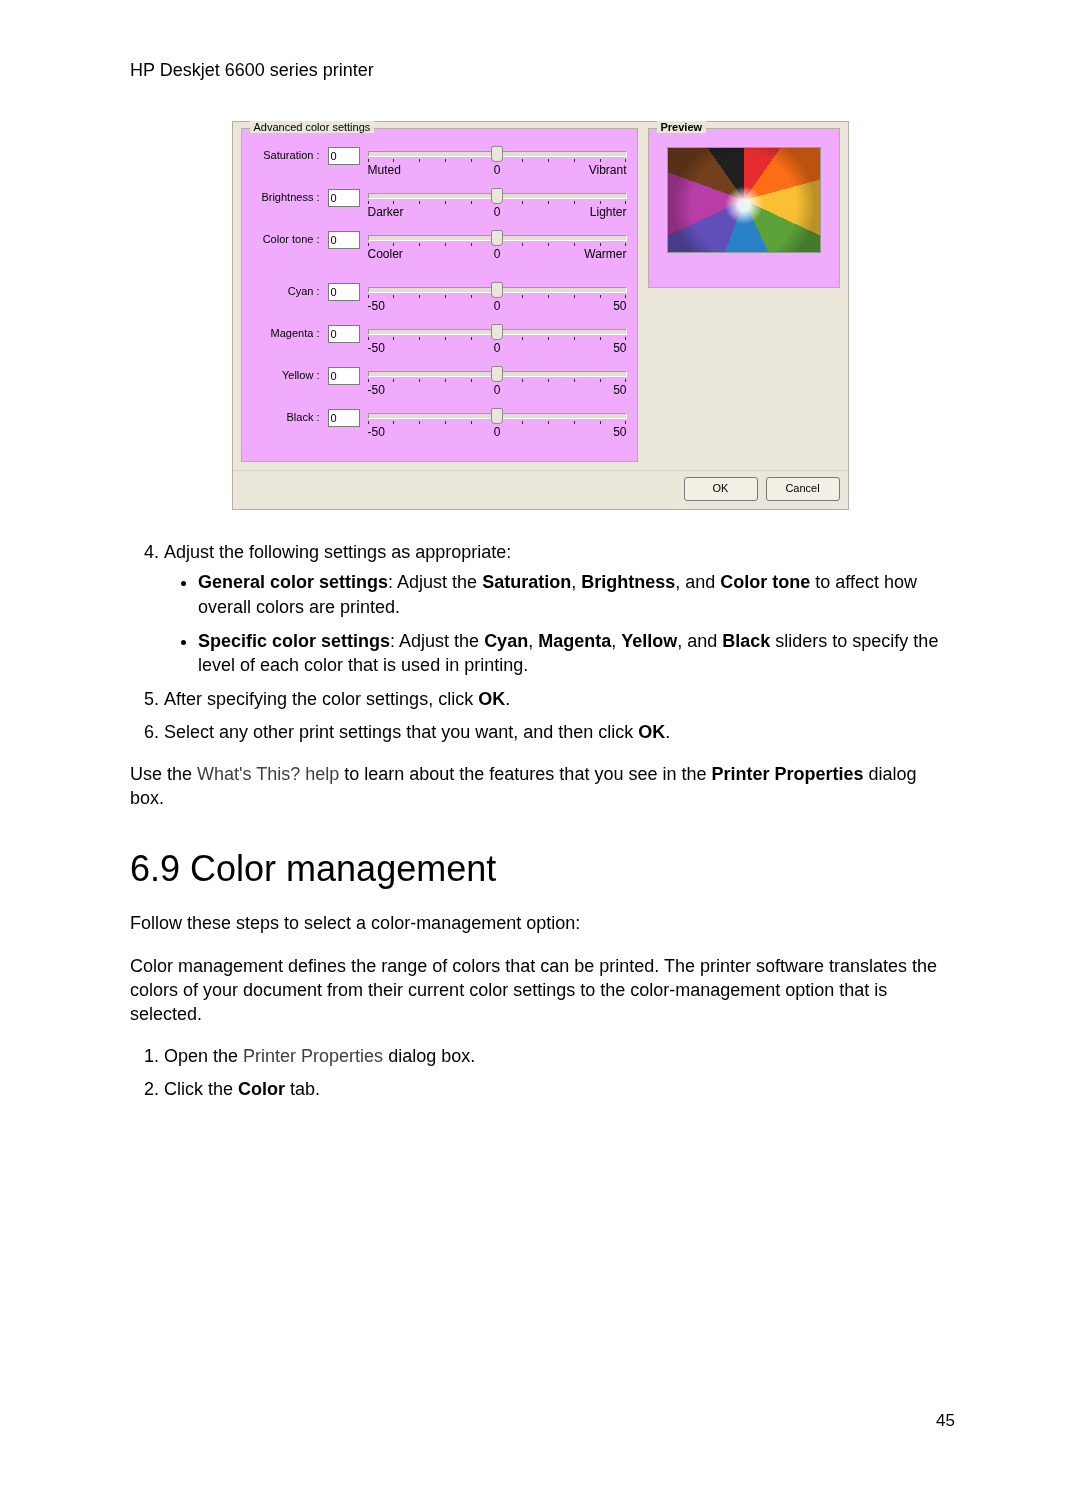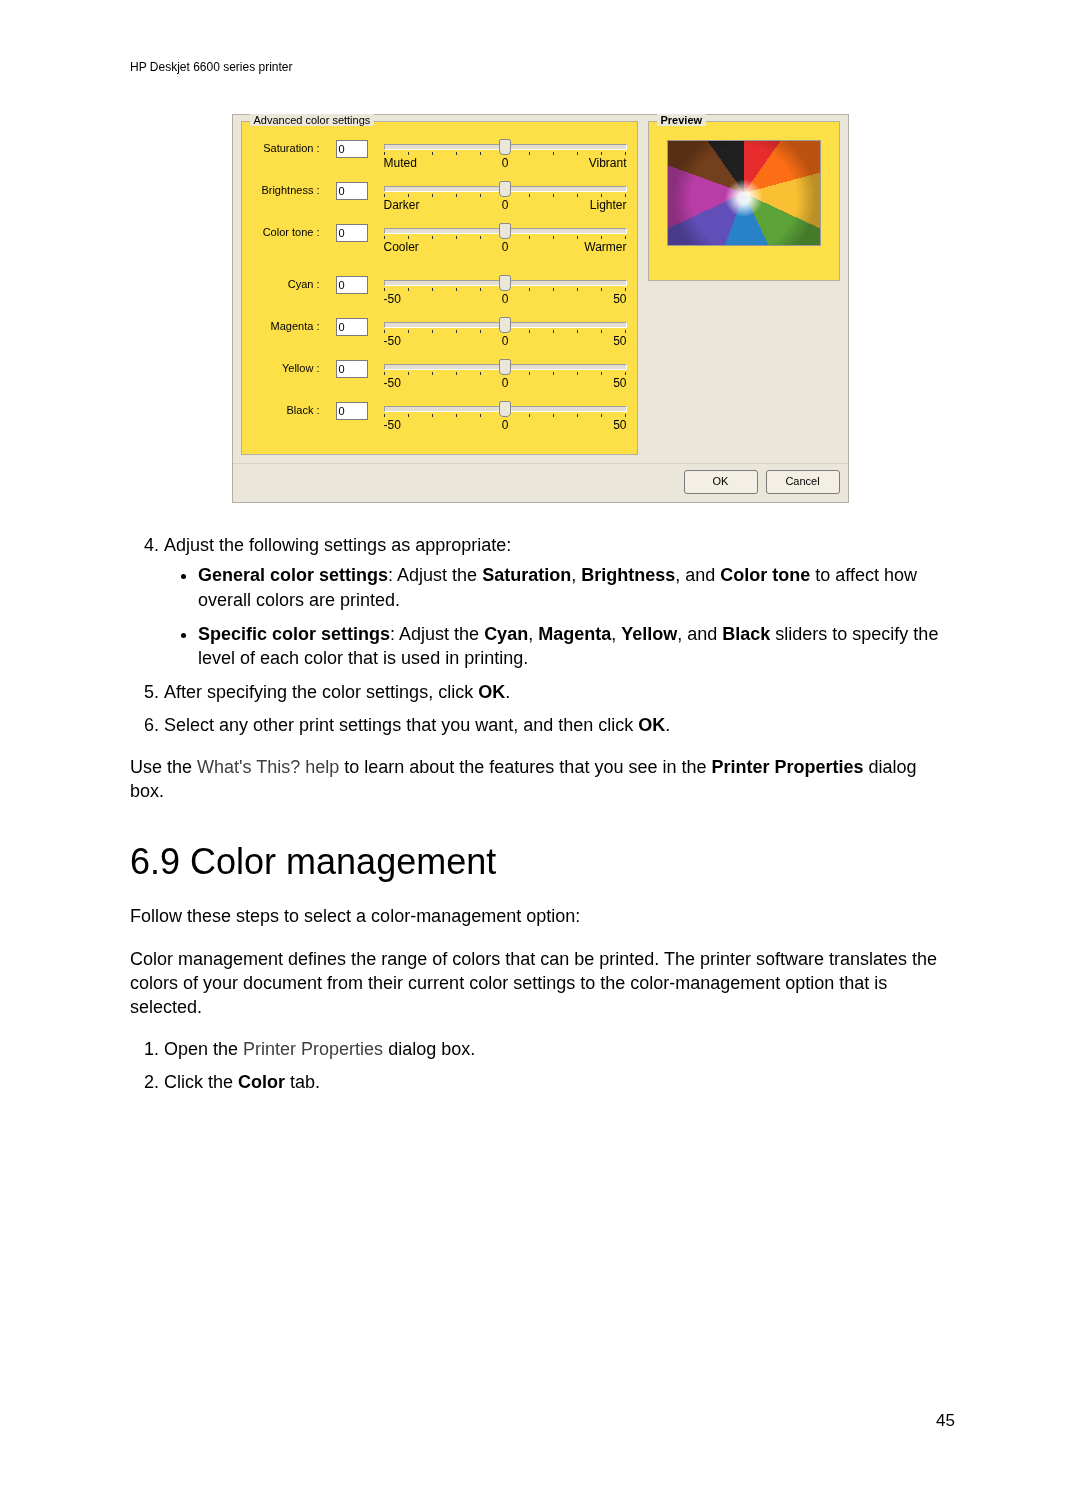"HP Deskjet 6600 series printer" .header { font-size: 12px -> 18px }
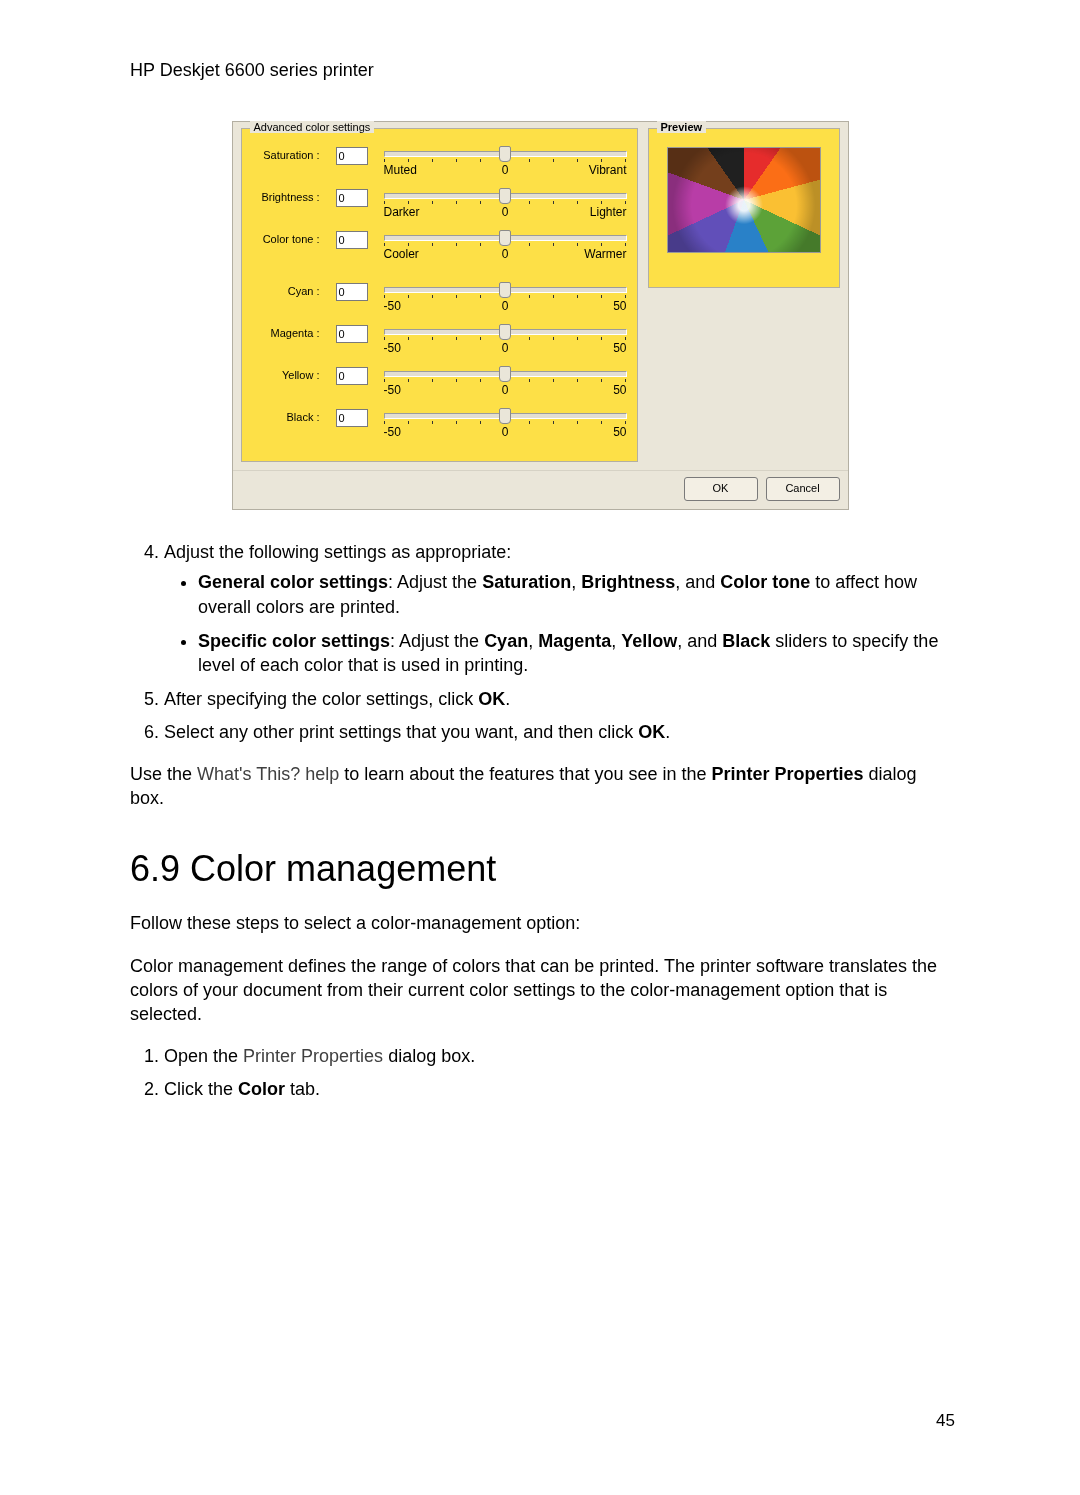"Advanced color settings" .groupbox { background: #fde047 -> #f0abfc }
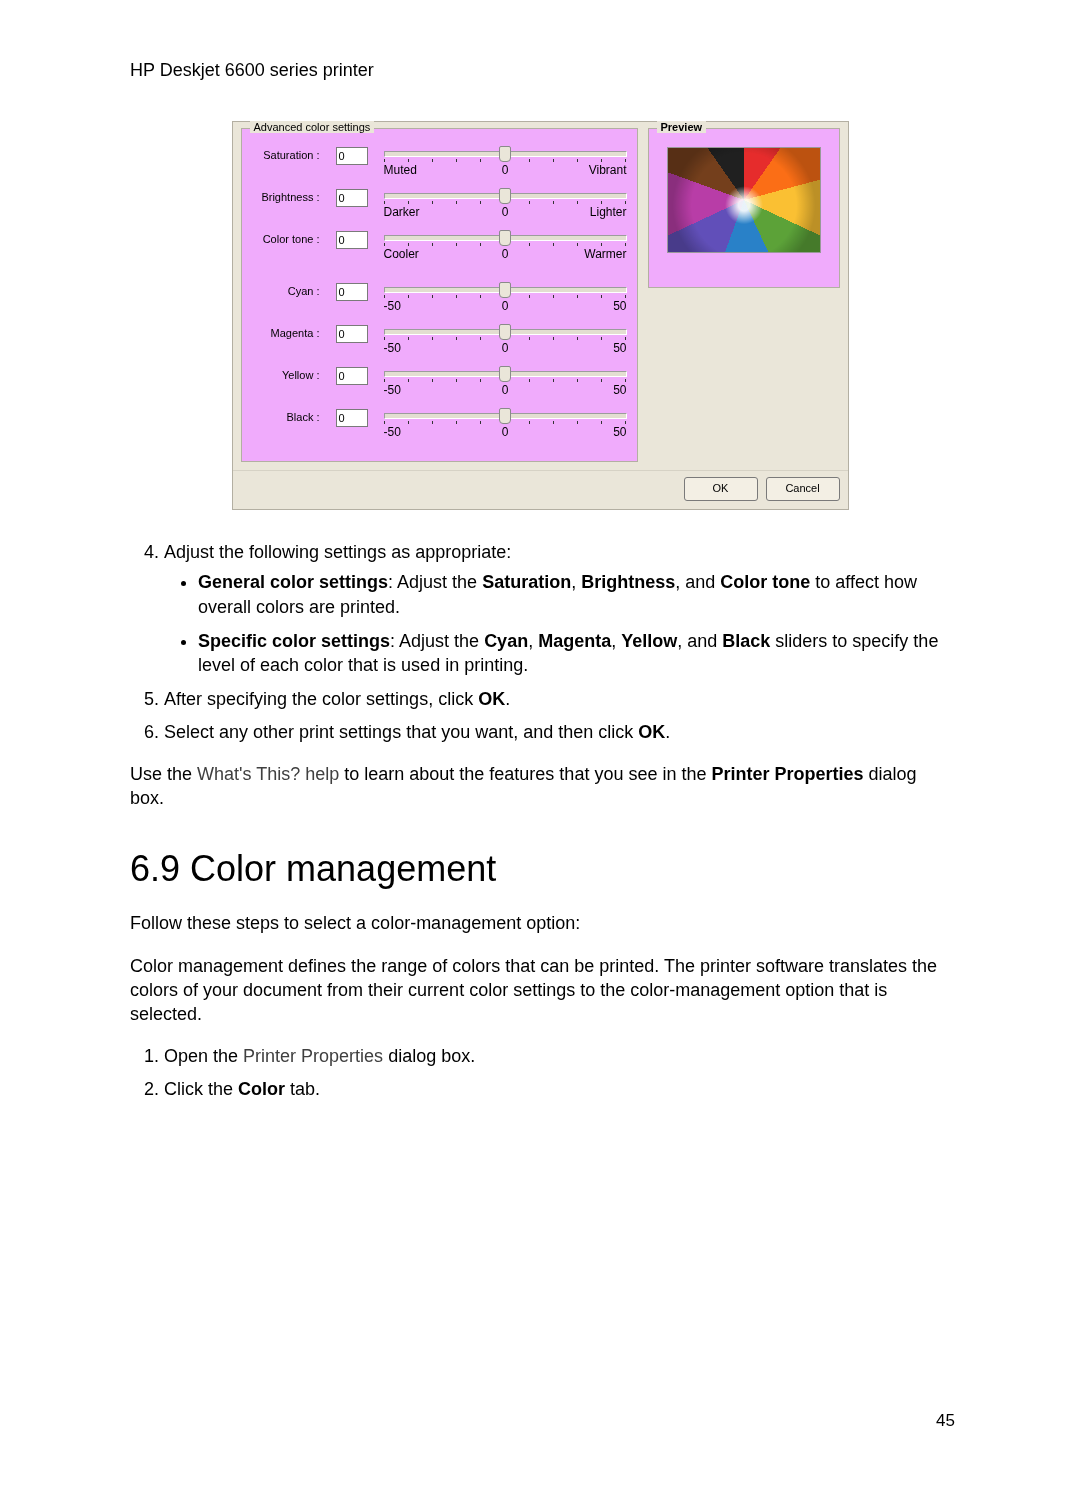"Saturation :" .slider-row { gap: 8px -> none }
